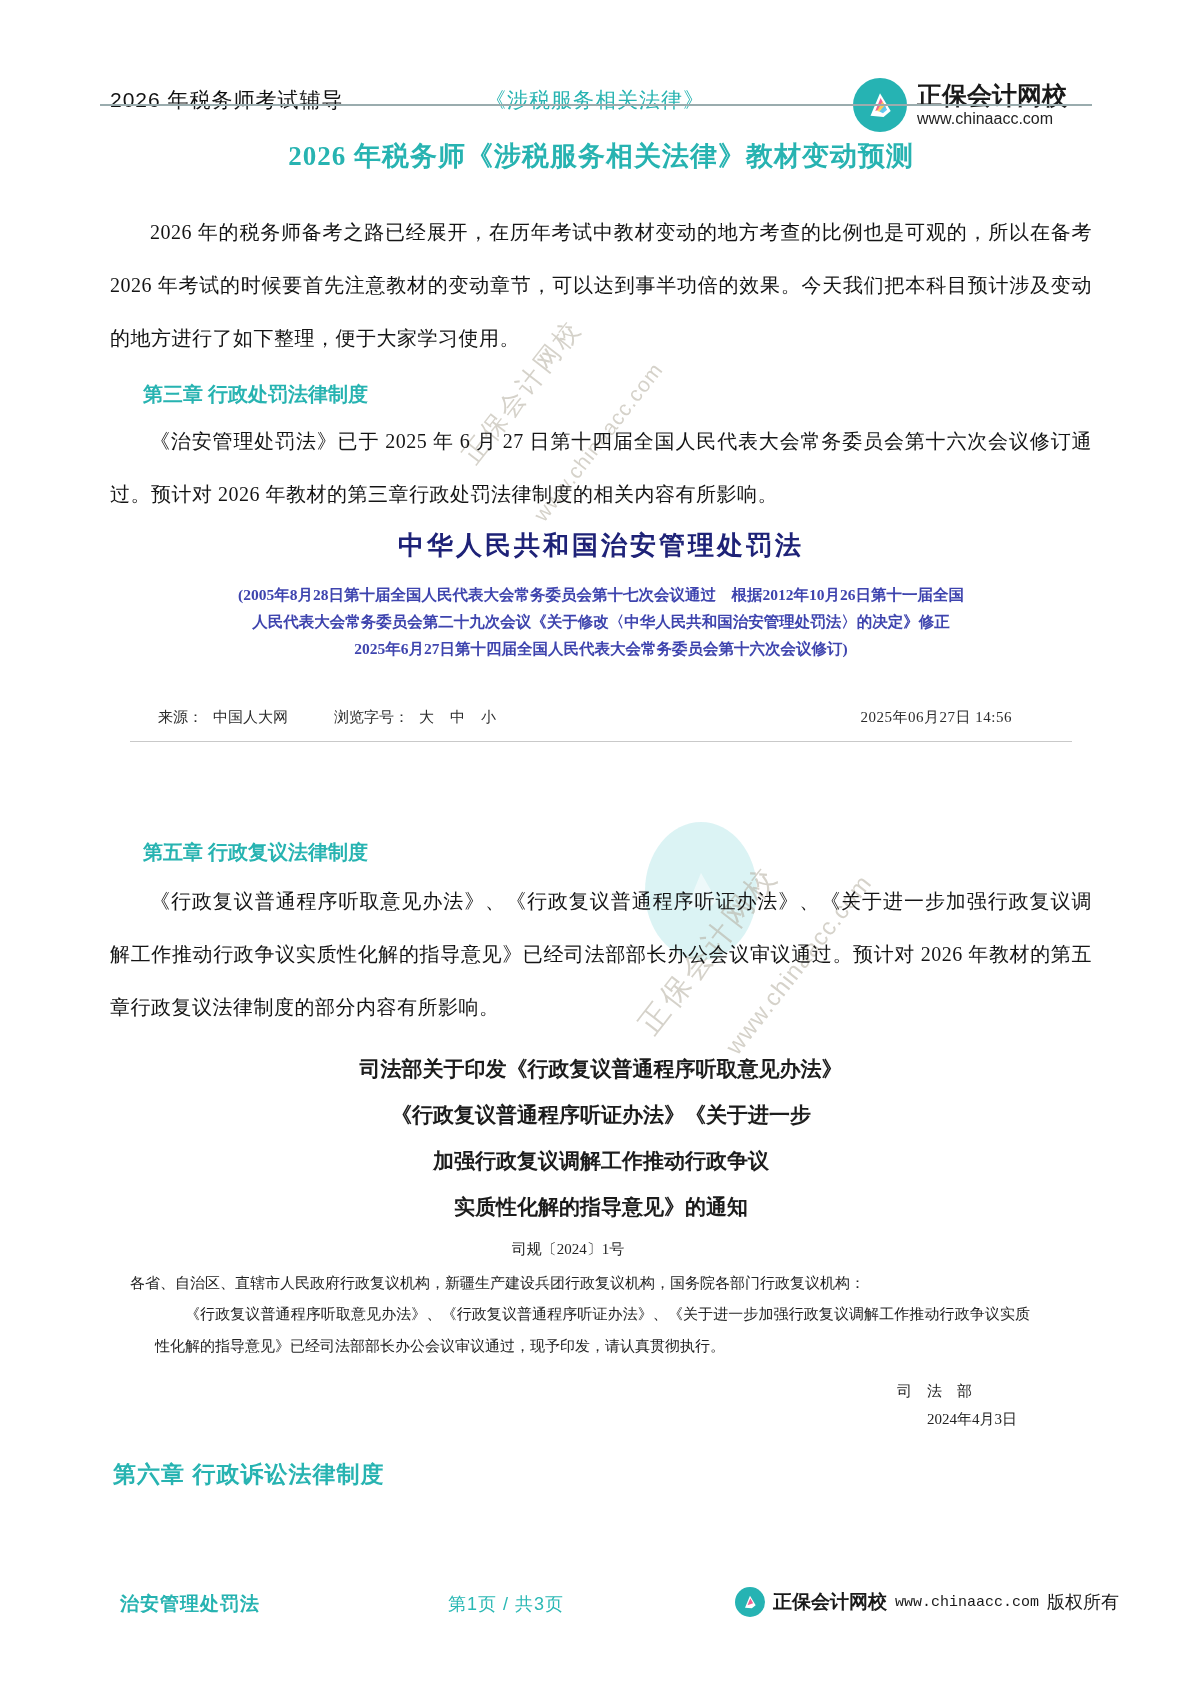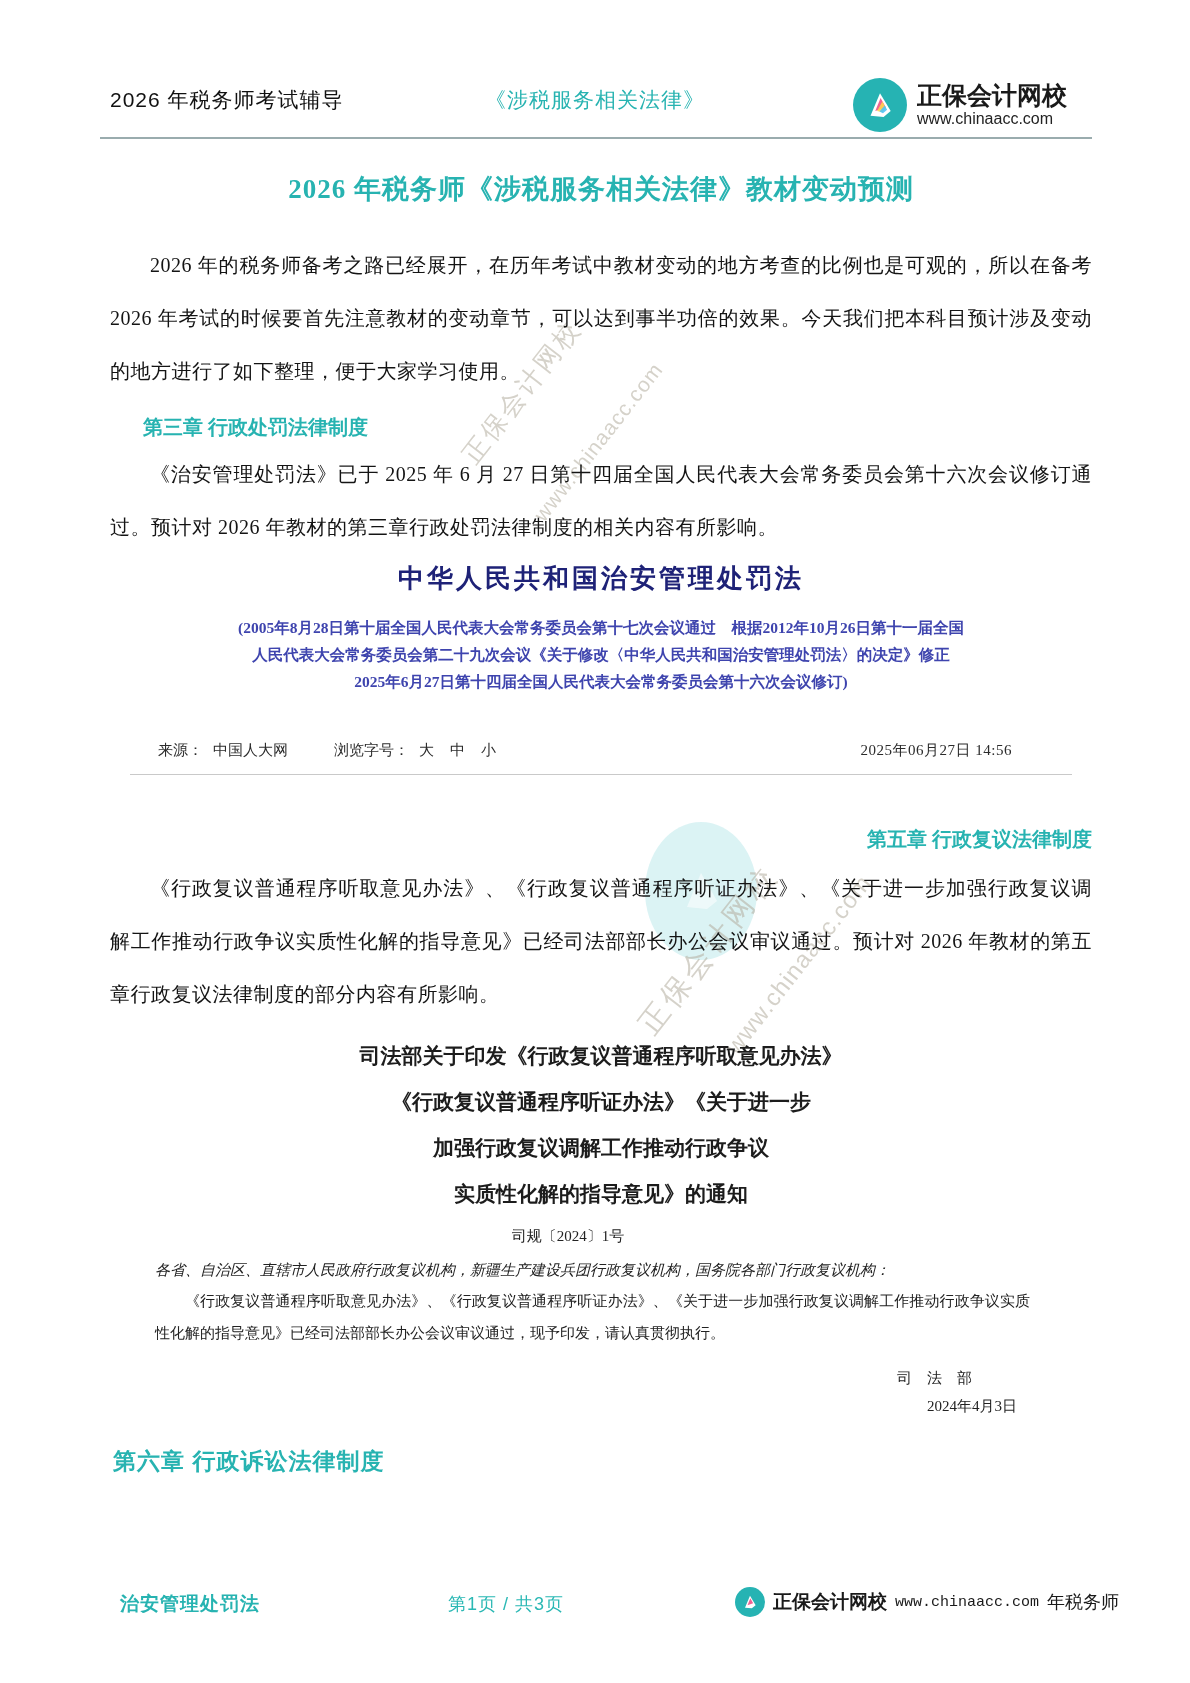"2026 年税务师考试辅导" .header { height: 139px -> 106px }
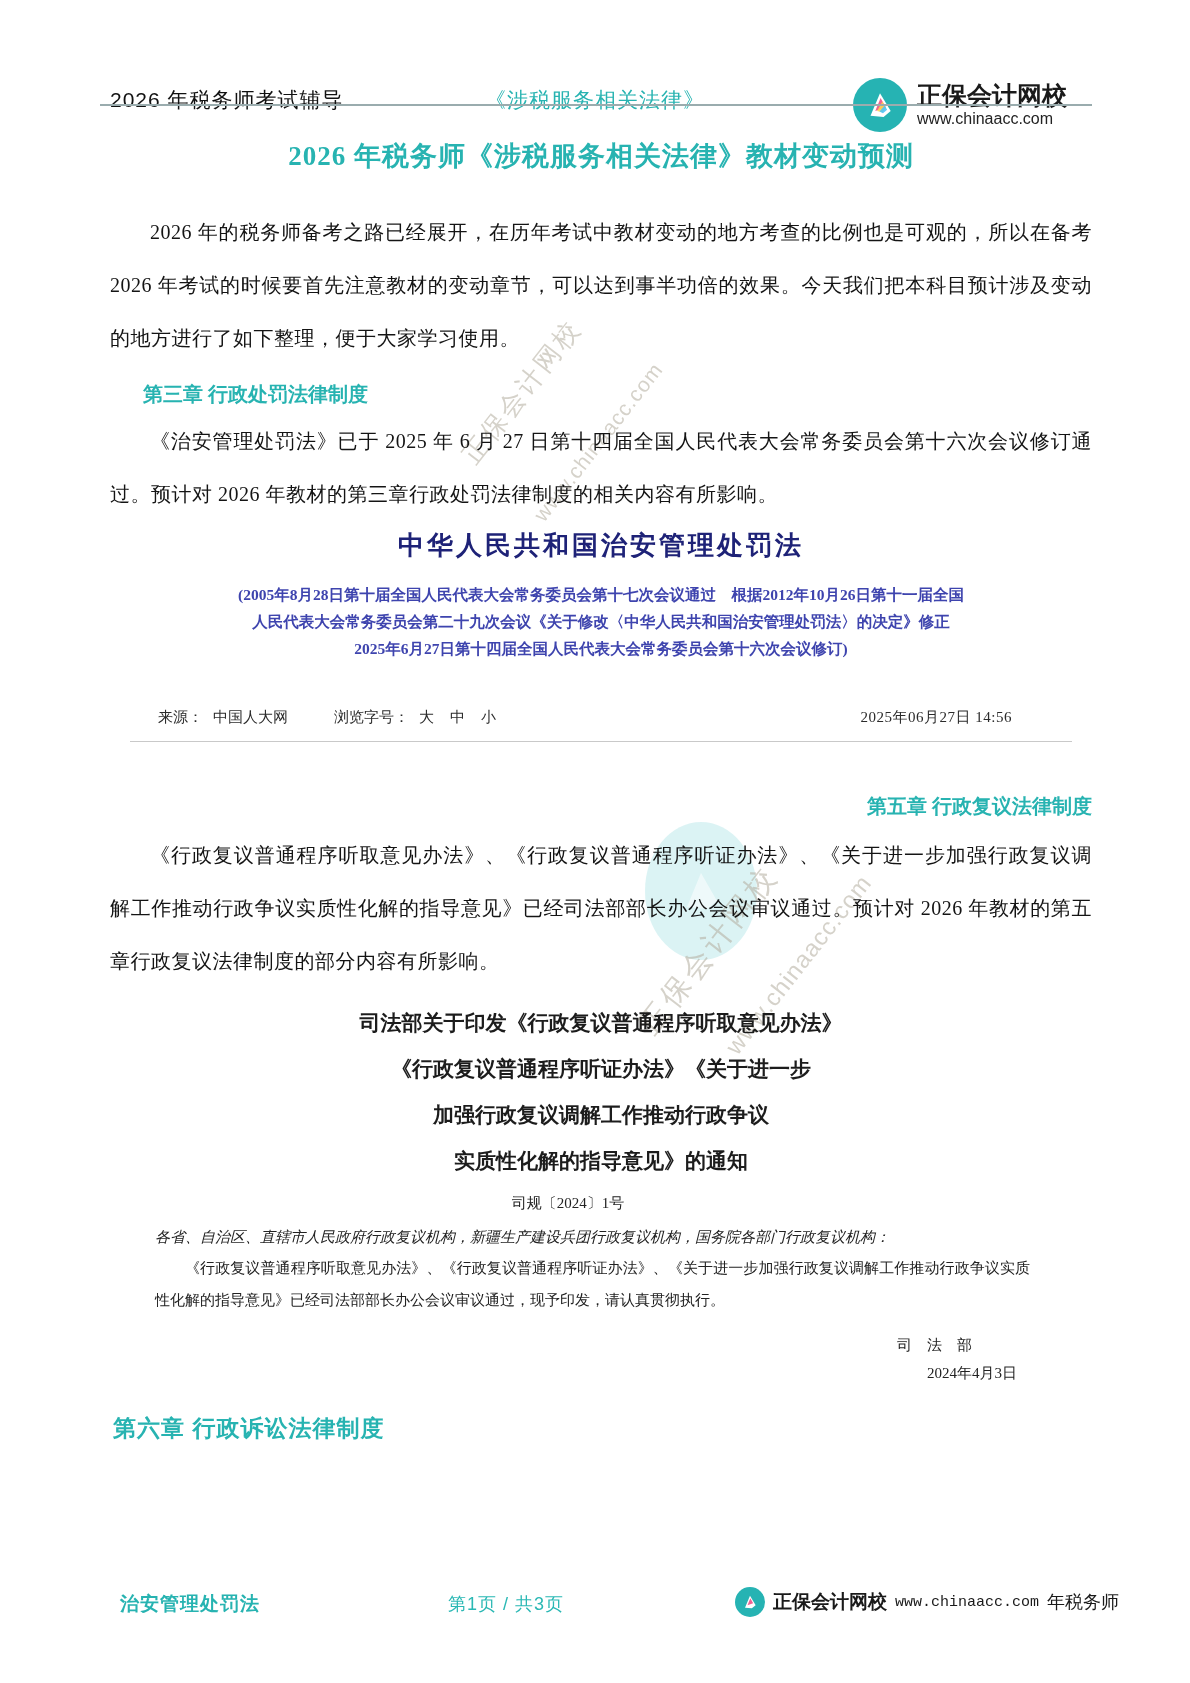"第五章 行政复议法律制度" div.chap-h { margin-top: 49px -> 95px; text-align: right -> none }
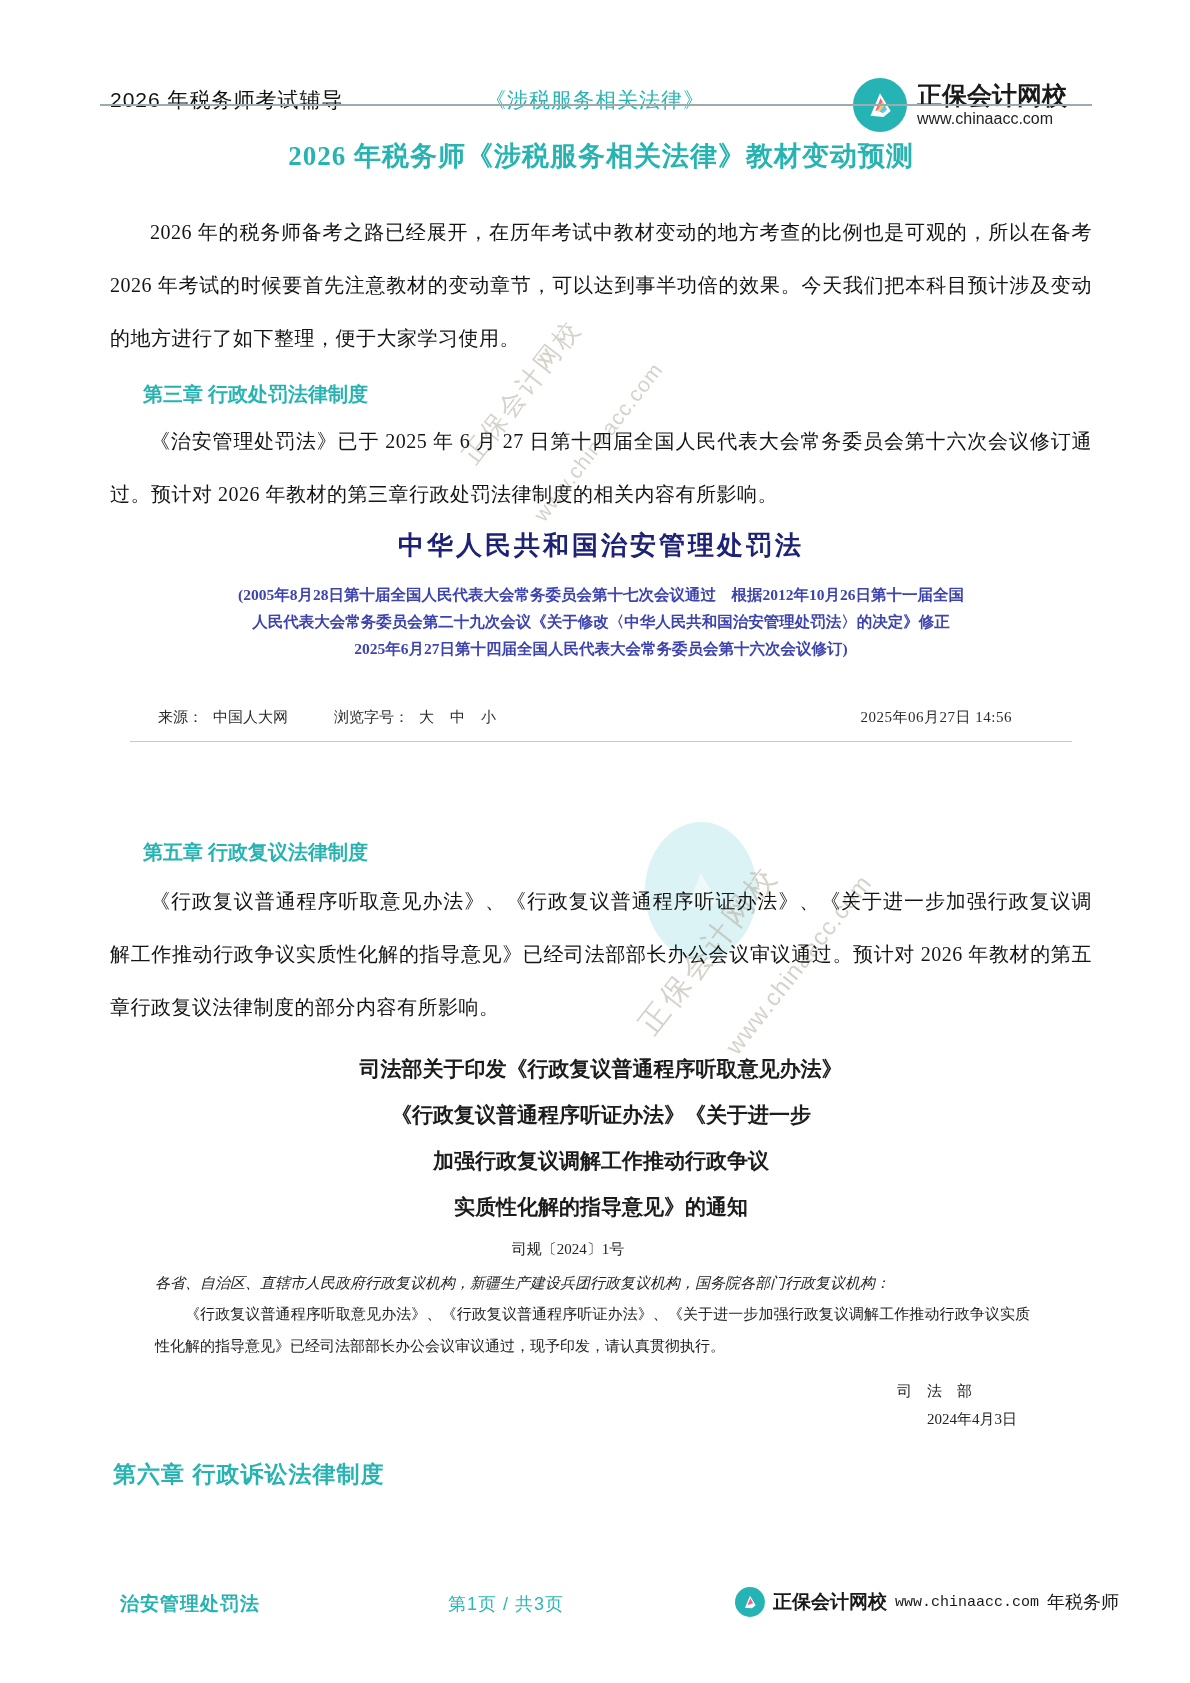"各省、自治区、直辖市人民政府行政复议机构，新疆生产建设兵团行政复议机构，国务院各" .notice-addr { font-style: italic -> none; margin-left: 45px -> 20px }
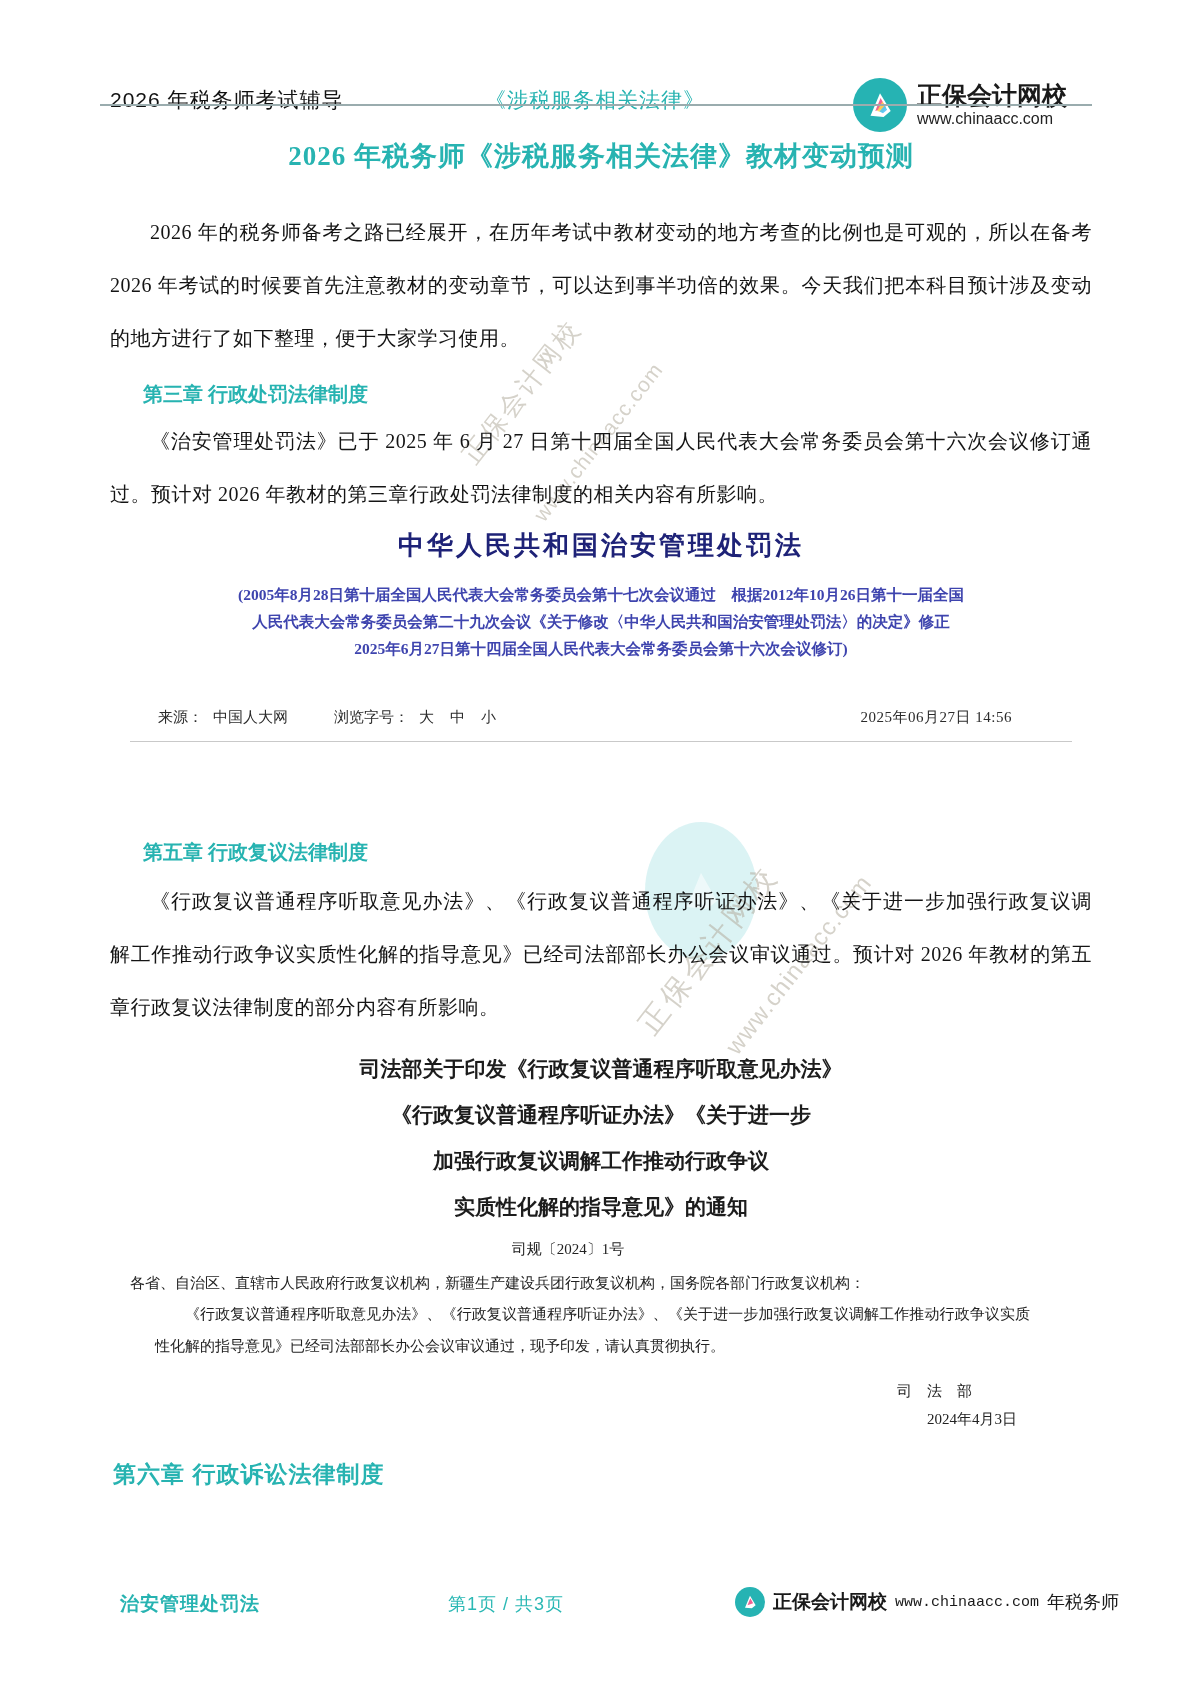"年税务师" div.ft-rights { text: 年税务师 -> 版权所有 }
